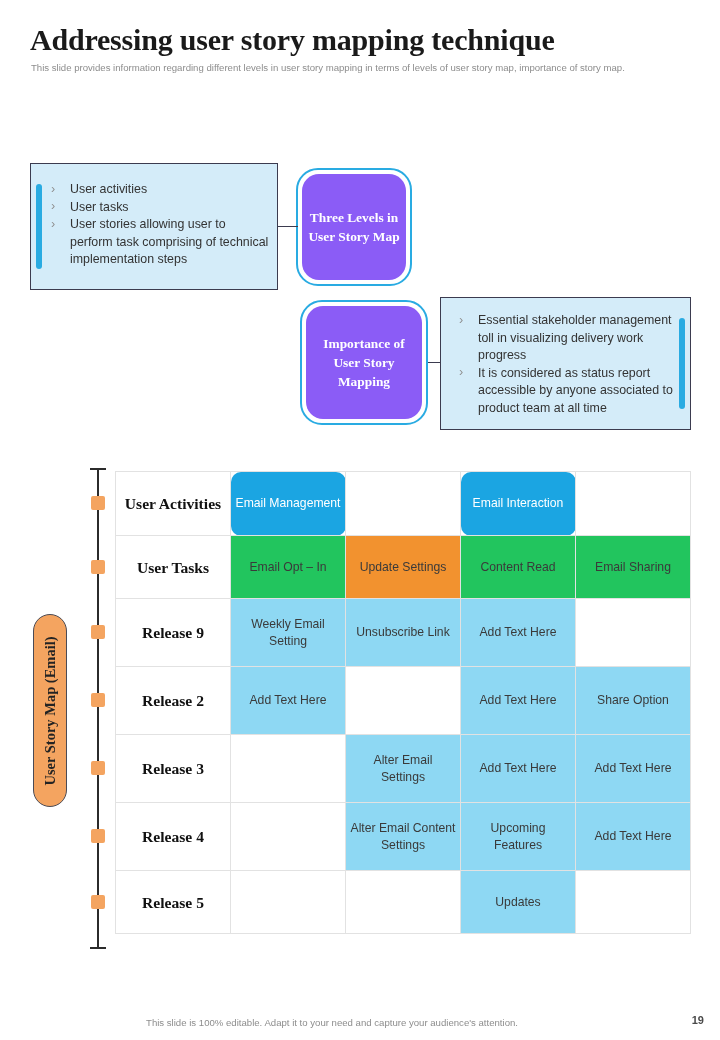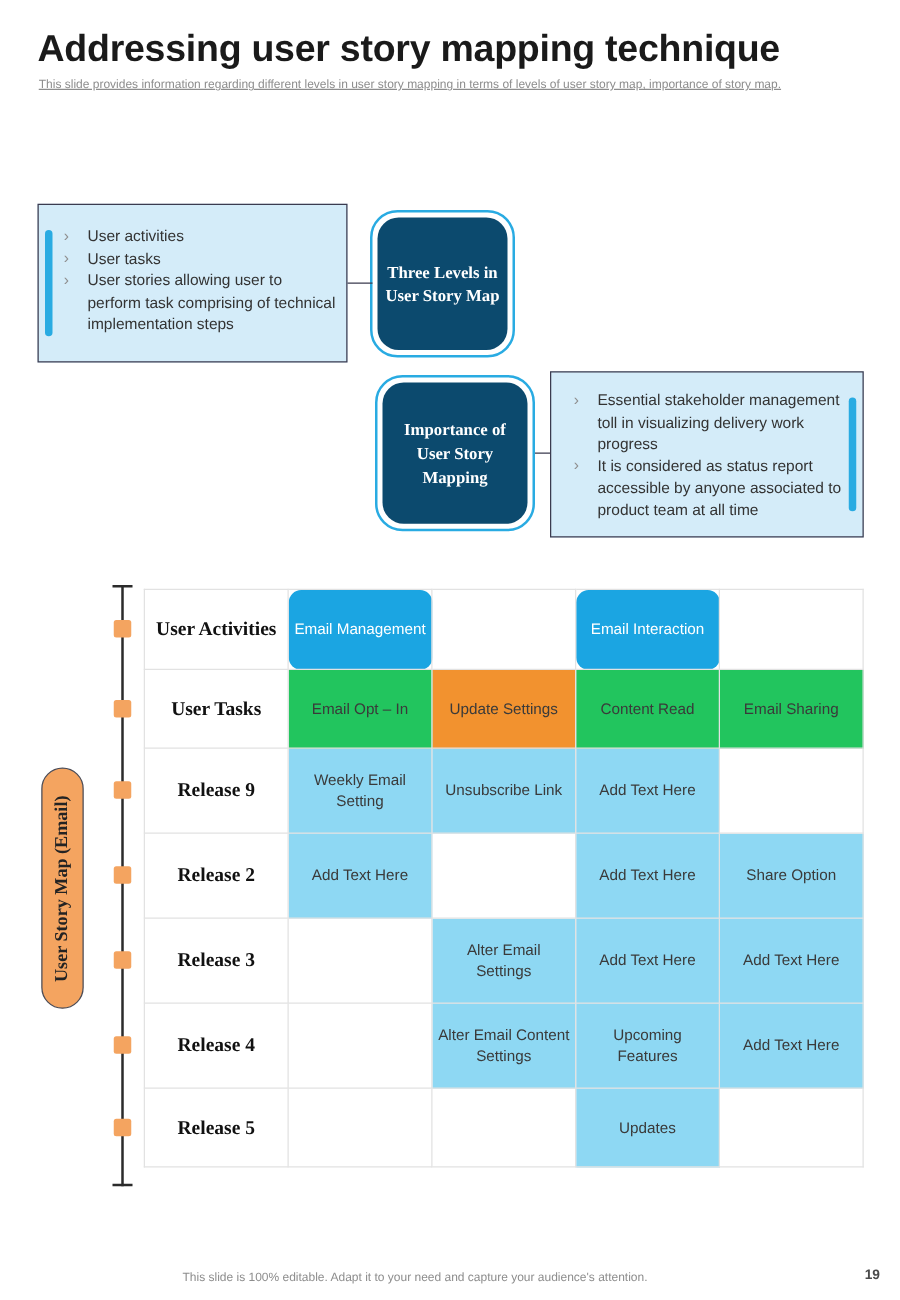"Addressing user story mapping technique" .title { font-family: Liberation Sans, sans-serif -> Liberation Serif, serif }
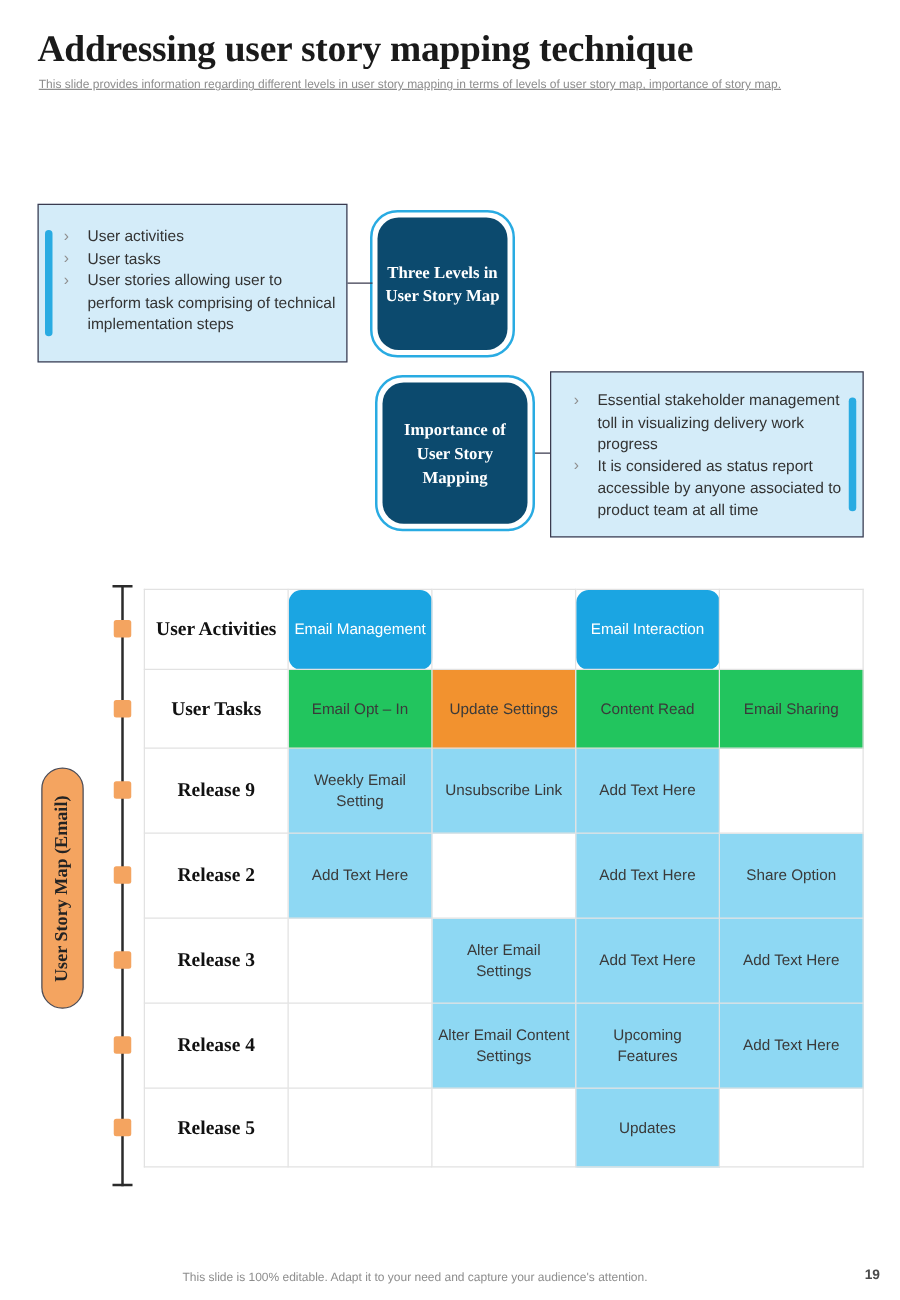"This slide provides information" .subtitle { text-decoration: underline -> none }
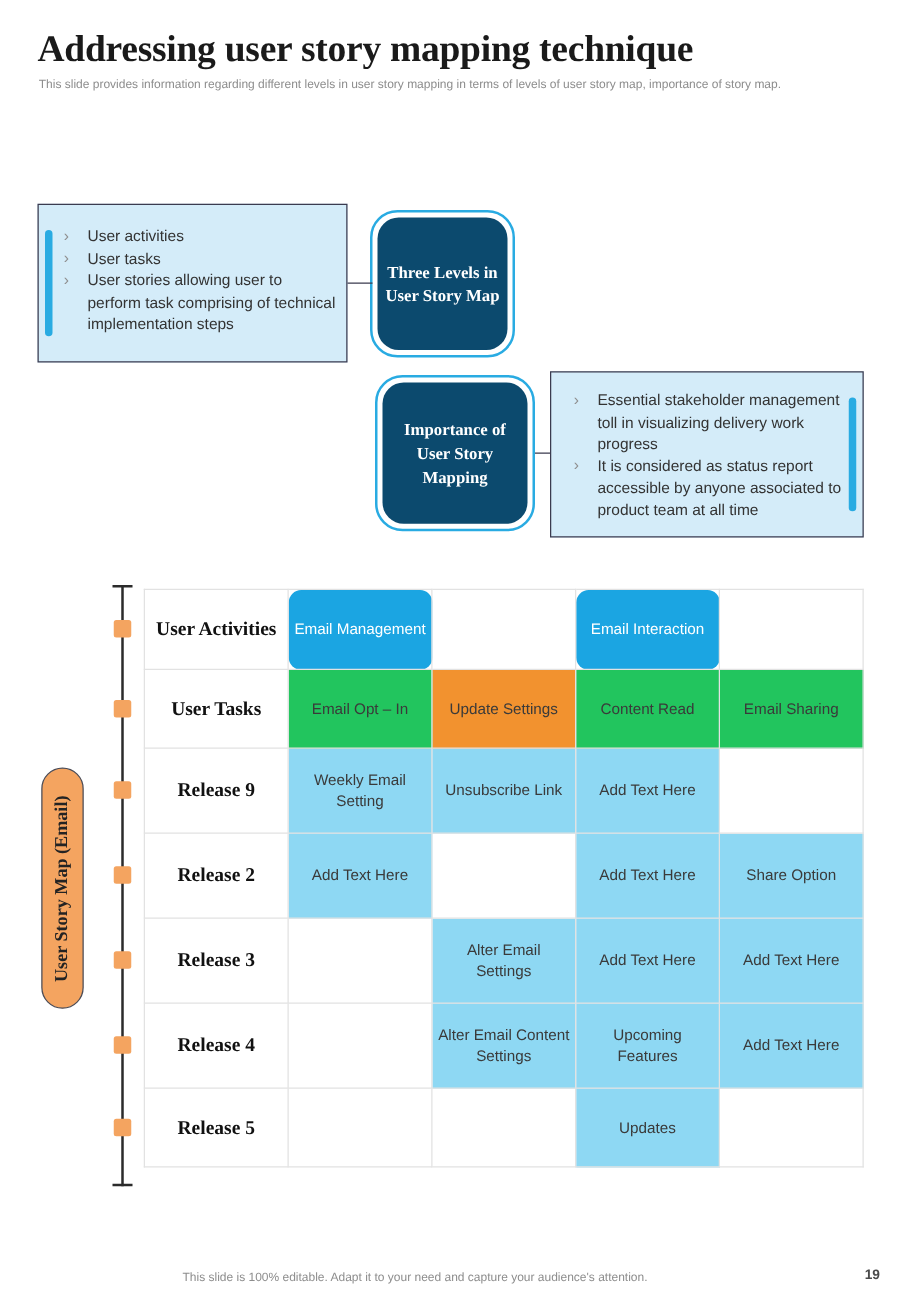"Three Levels in User Story" .bluebox .inner { background: #0c4a6e -> #8b5cf6 }
